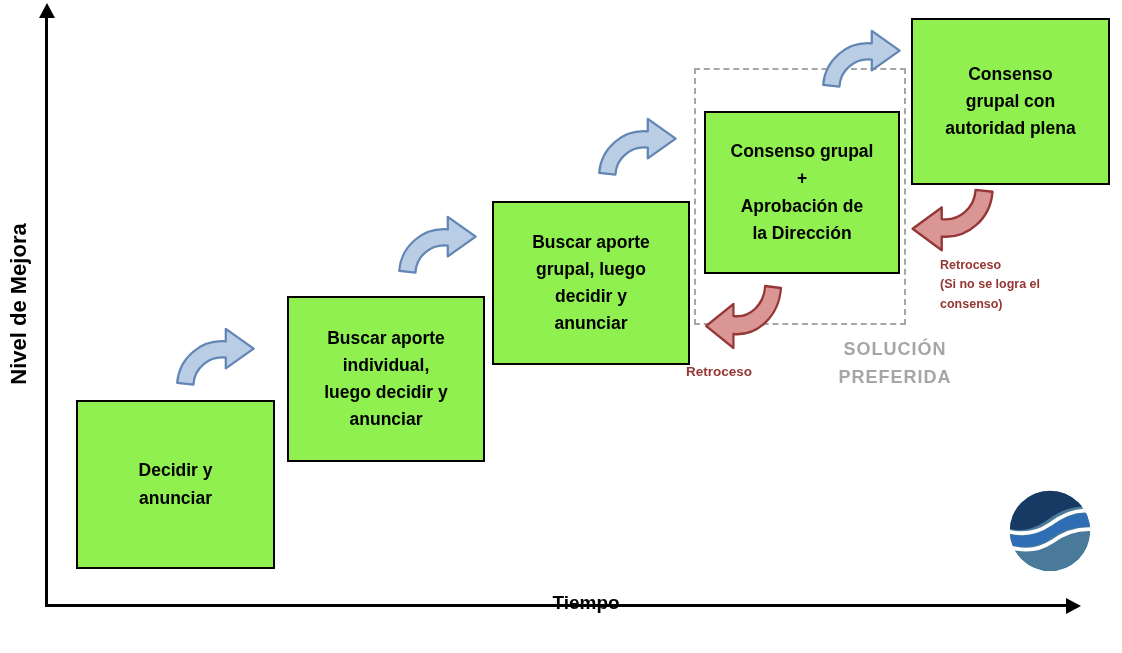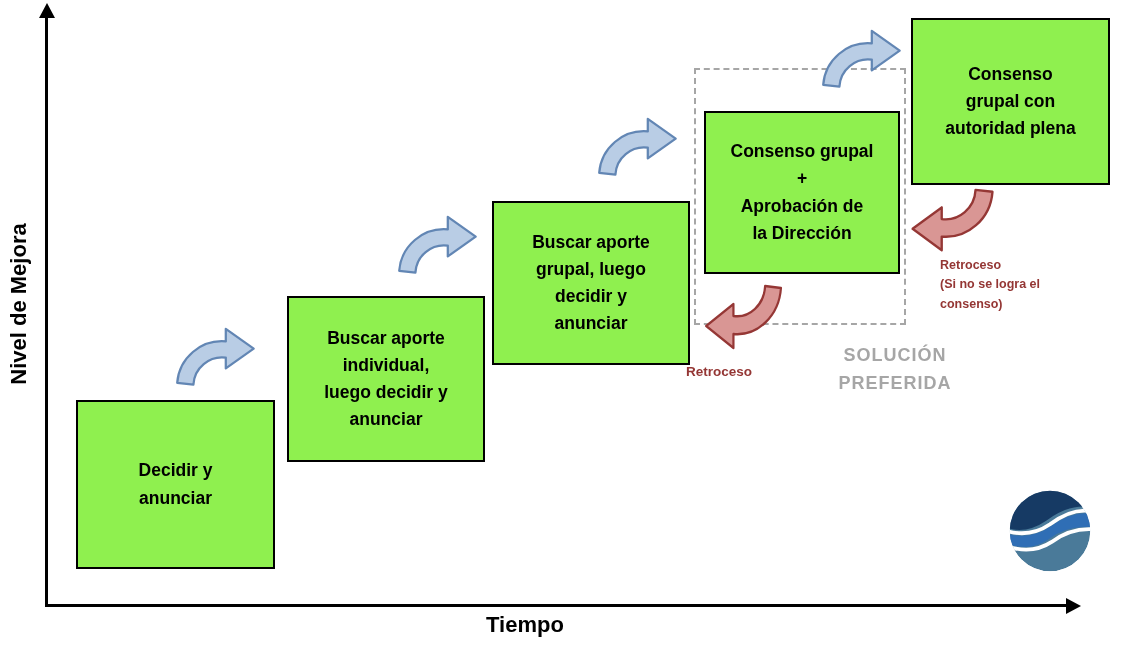"SOLUCIÓN" .preferred-label { margin-top: 6px -> none }
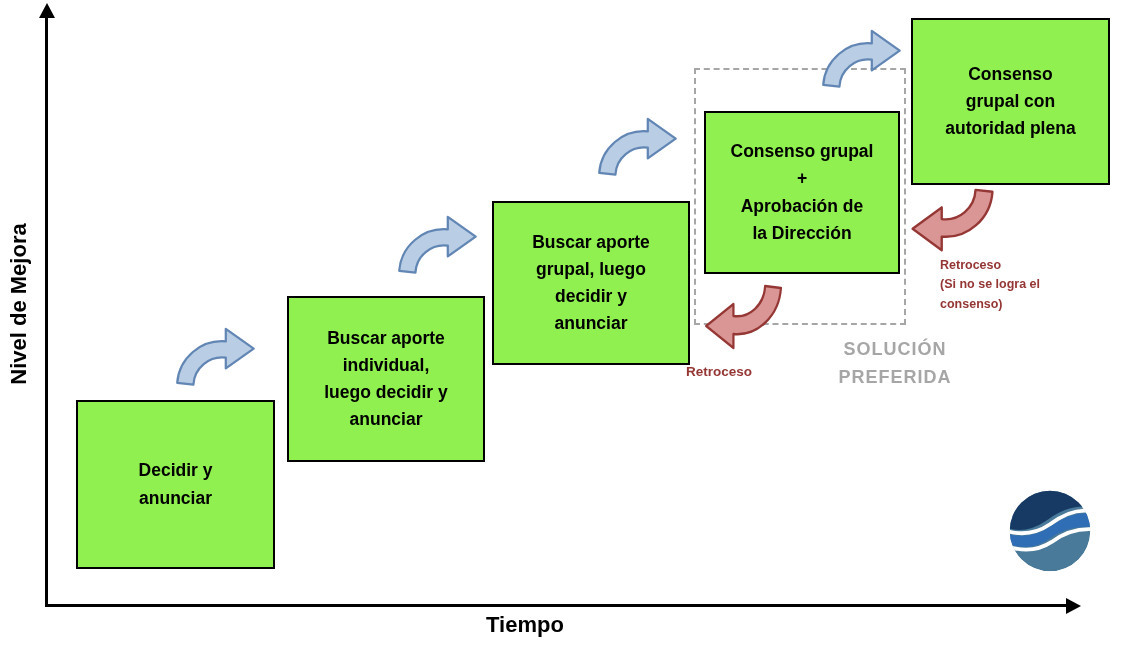"Tiempo" .x-axis-label { font-size: 22px -> 19px; text-align: none -> center; top: 612px -> 592px }
